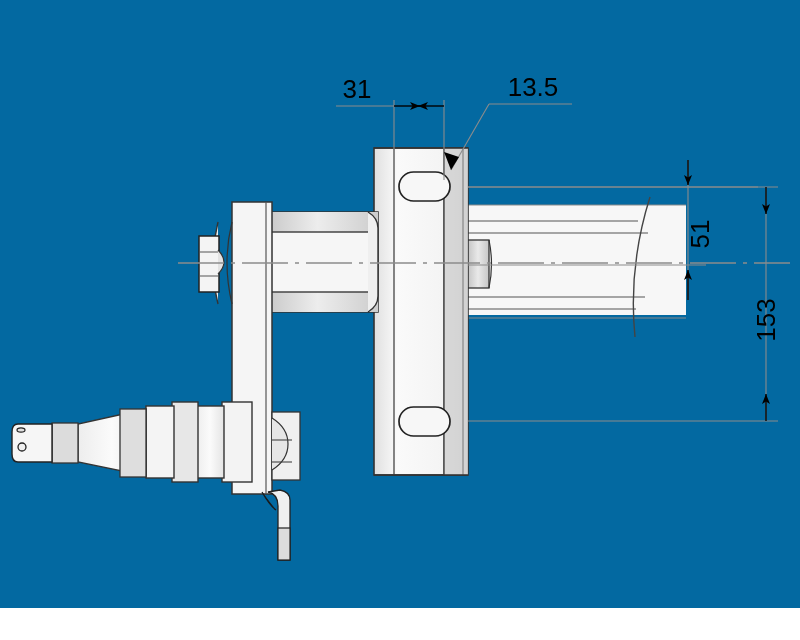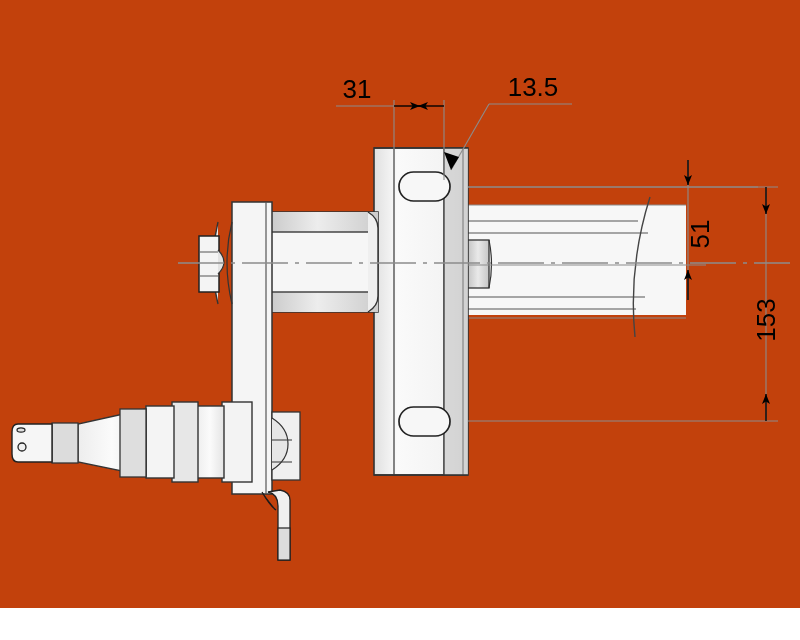"31" #drawing-root { background: #c2410c -> #0369a1 }
